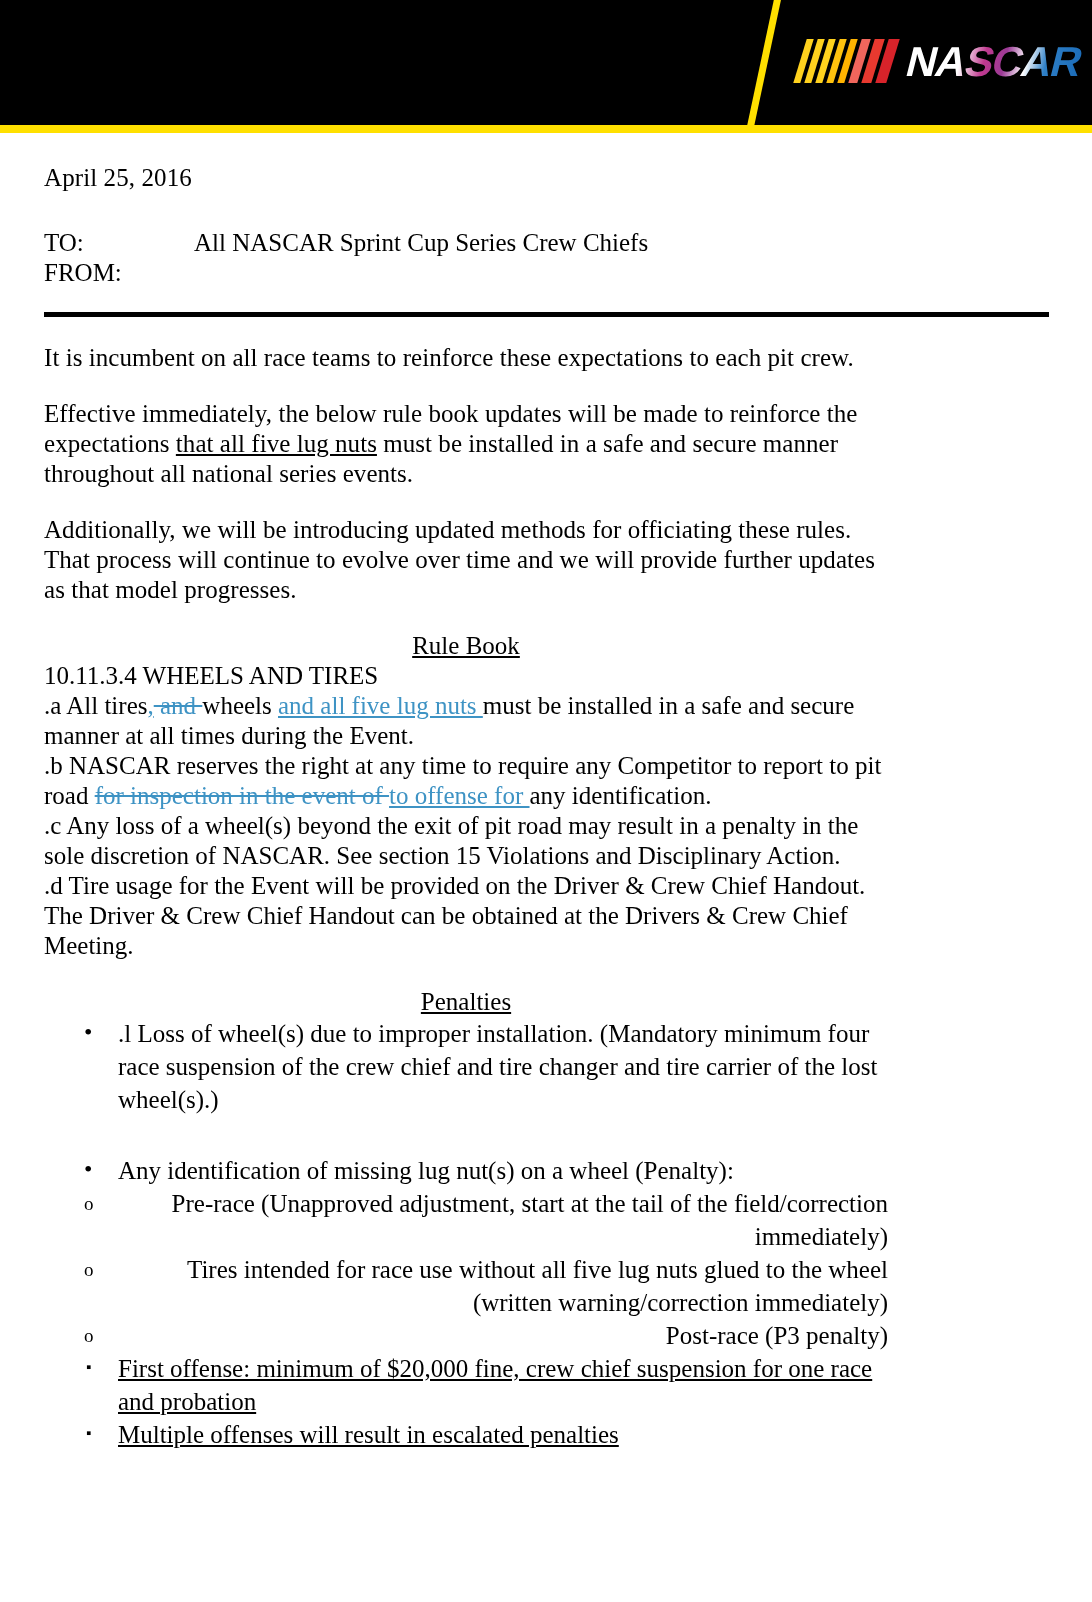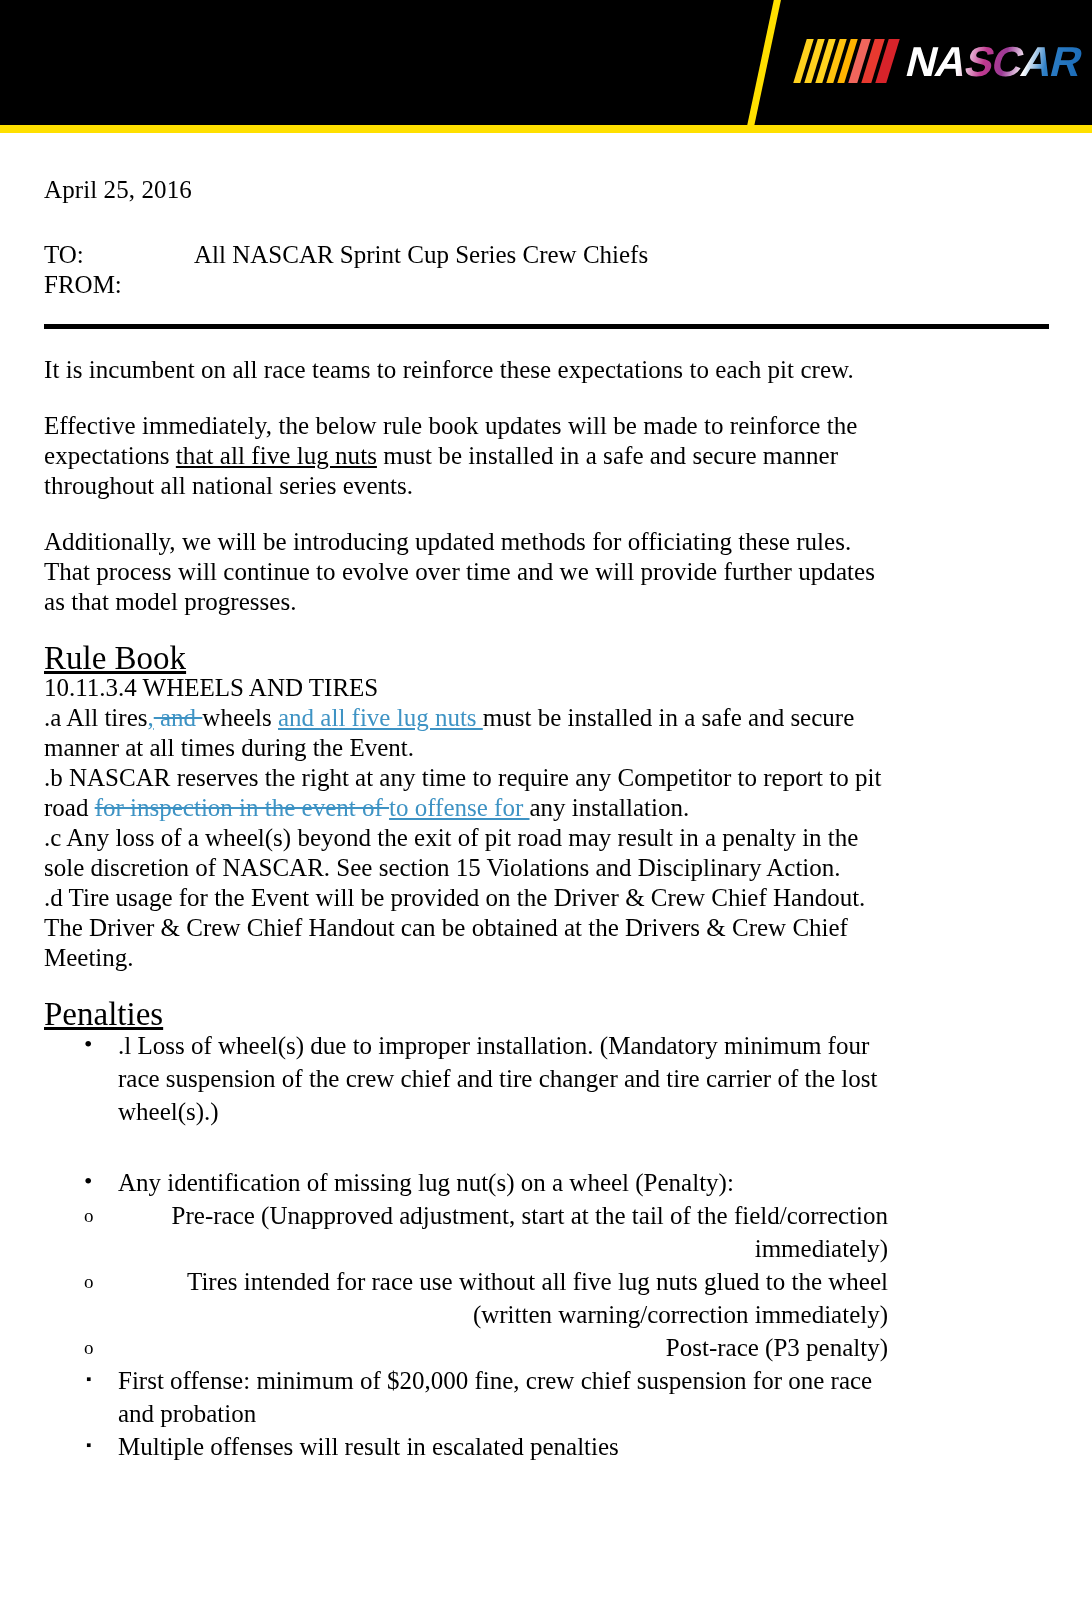"April 25, 2016" .page { padding: 12px 44px -> 0 44px }
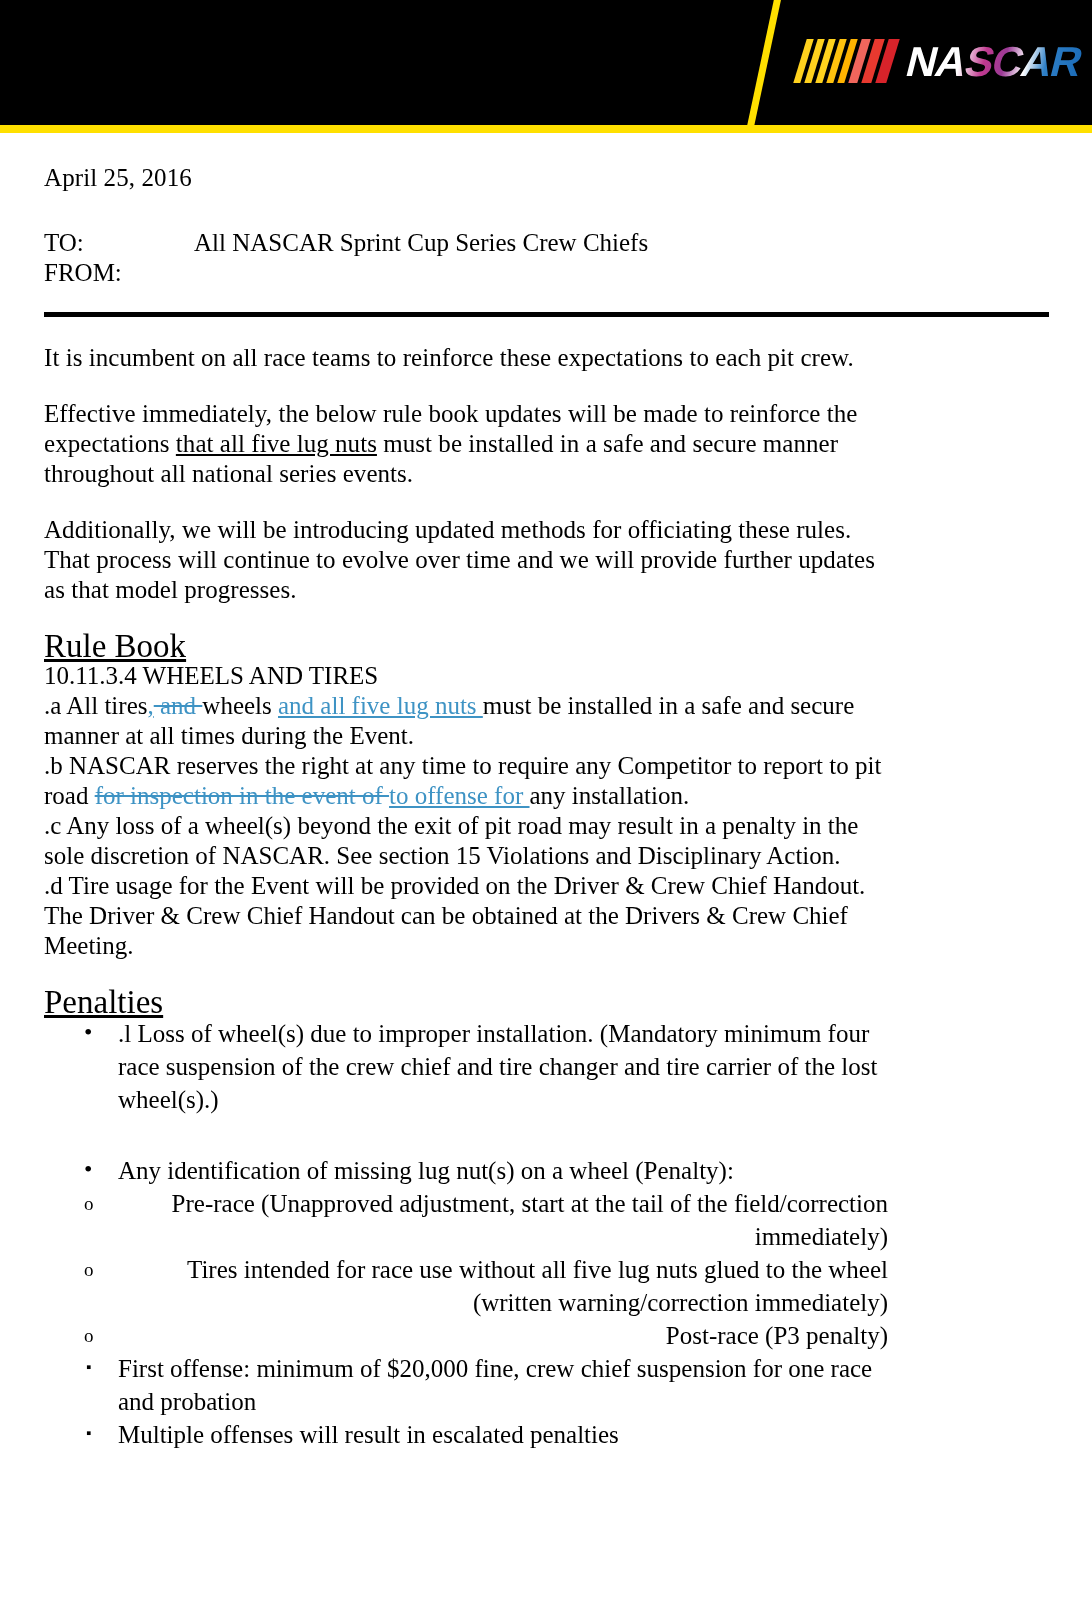"Rule Book" .section-head { font-size: 33px -> 25px; text-align: none -> center }
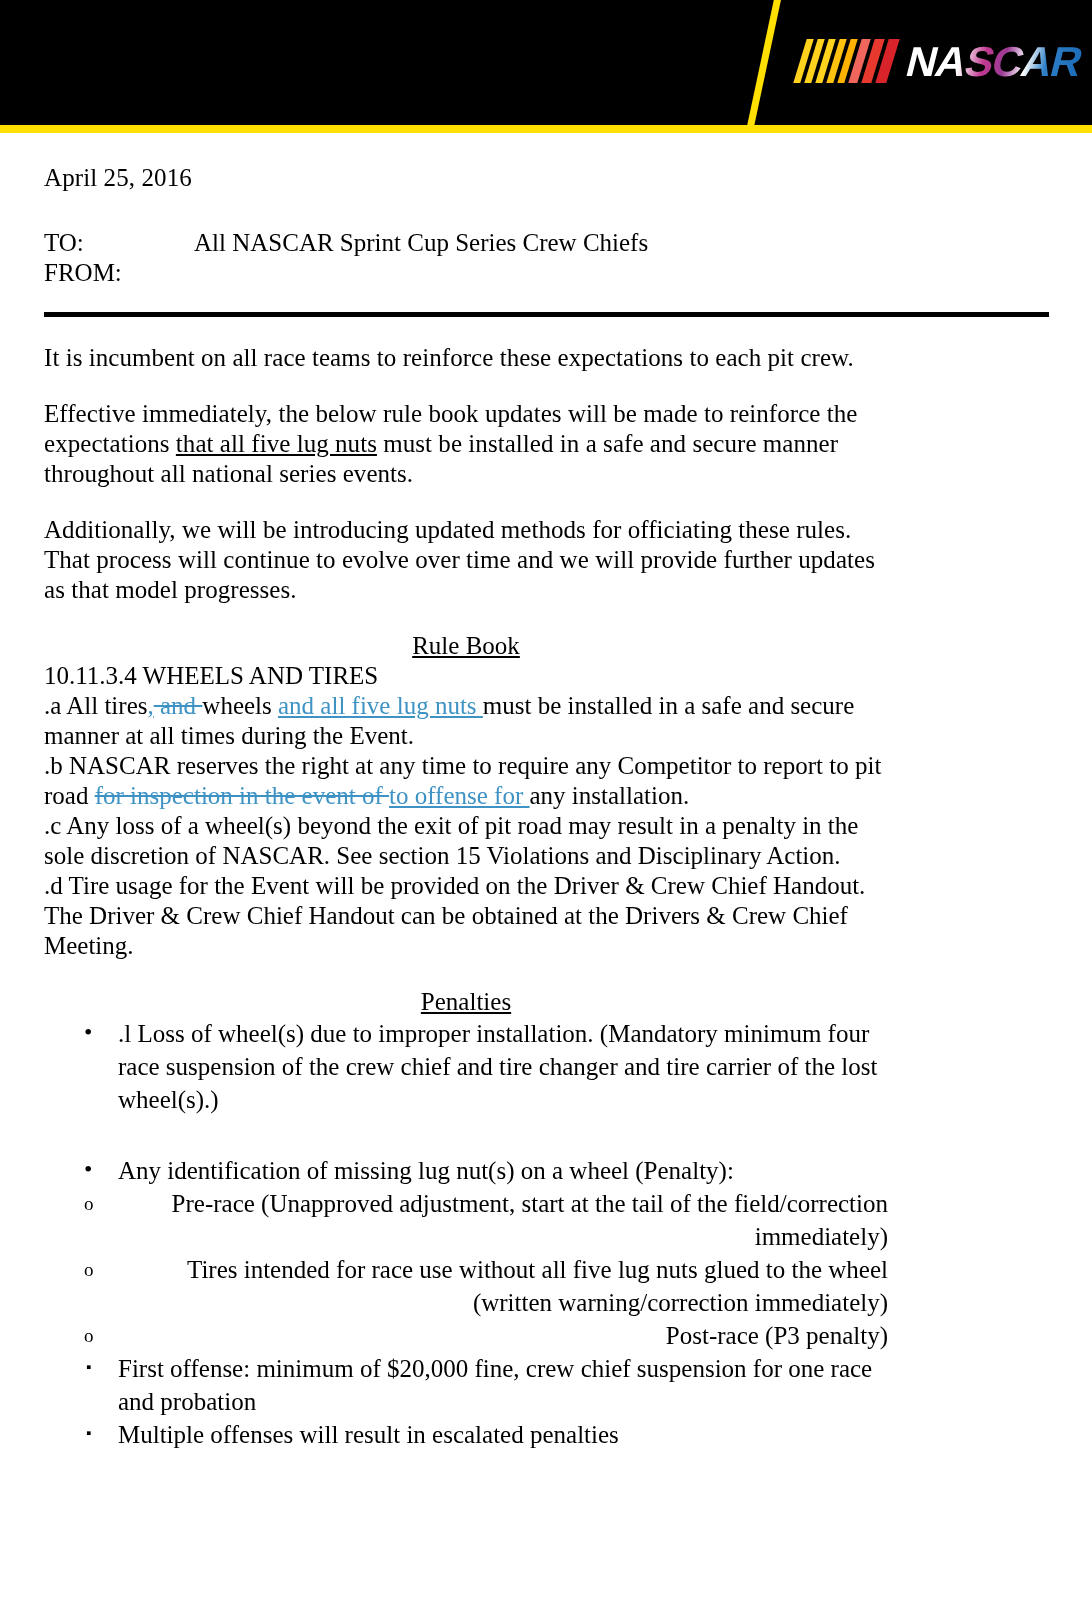"any installation." span { text: installation -> identification }
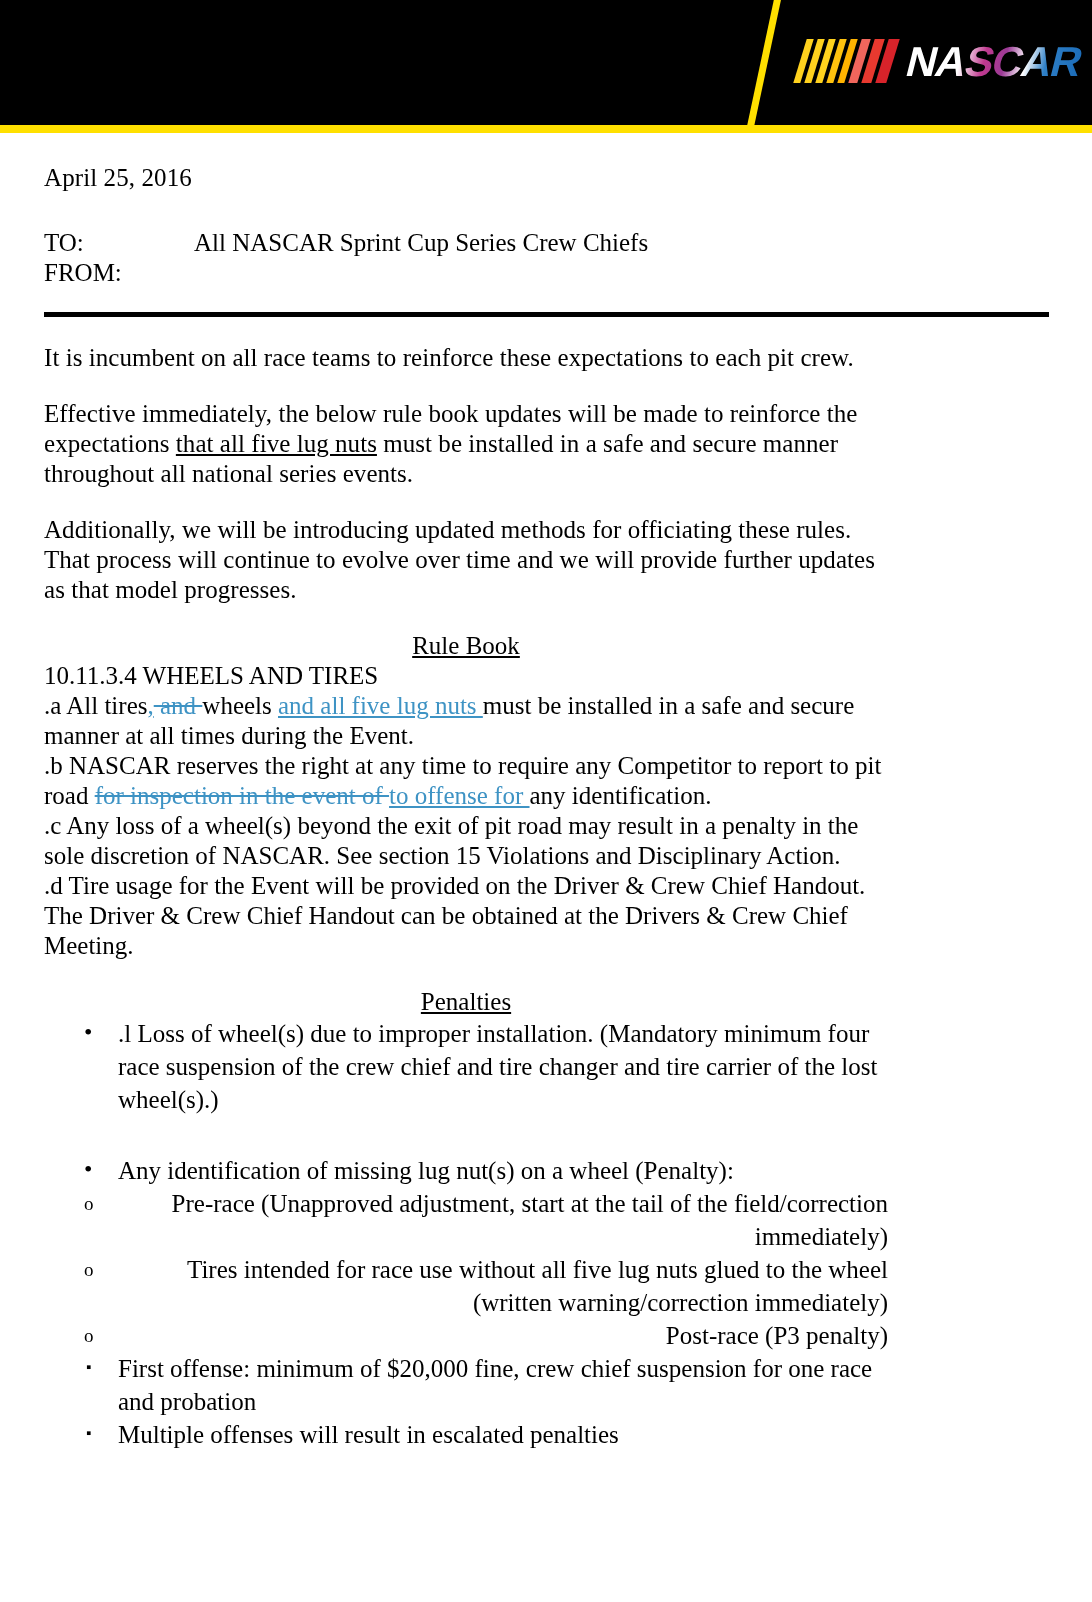"First offense: minimum of $20,000" ul.lvl3 { text-decoration: none -> underline }
